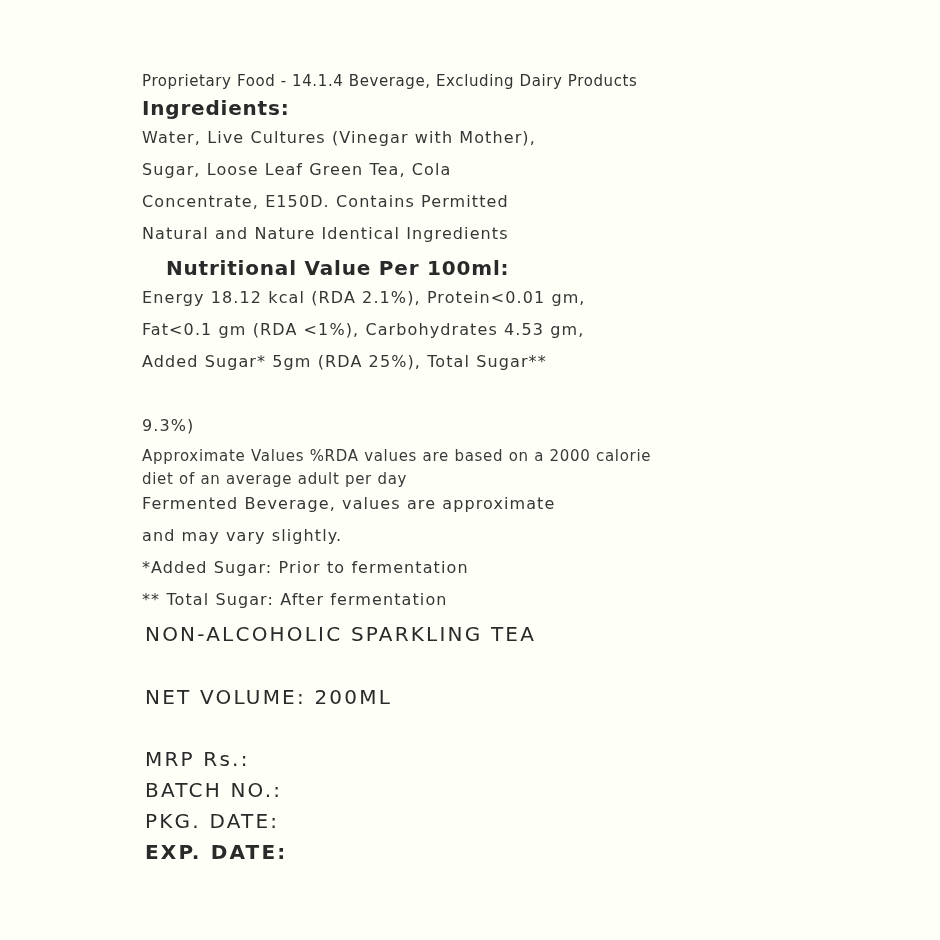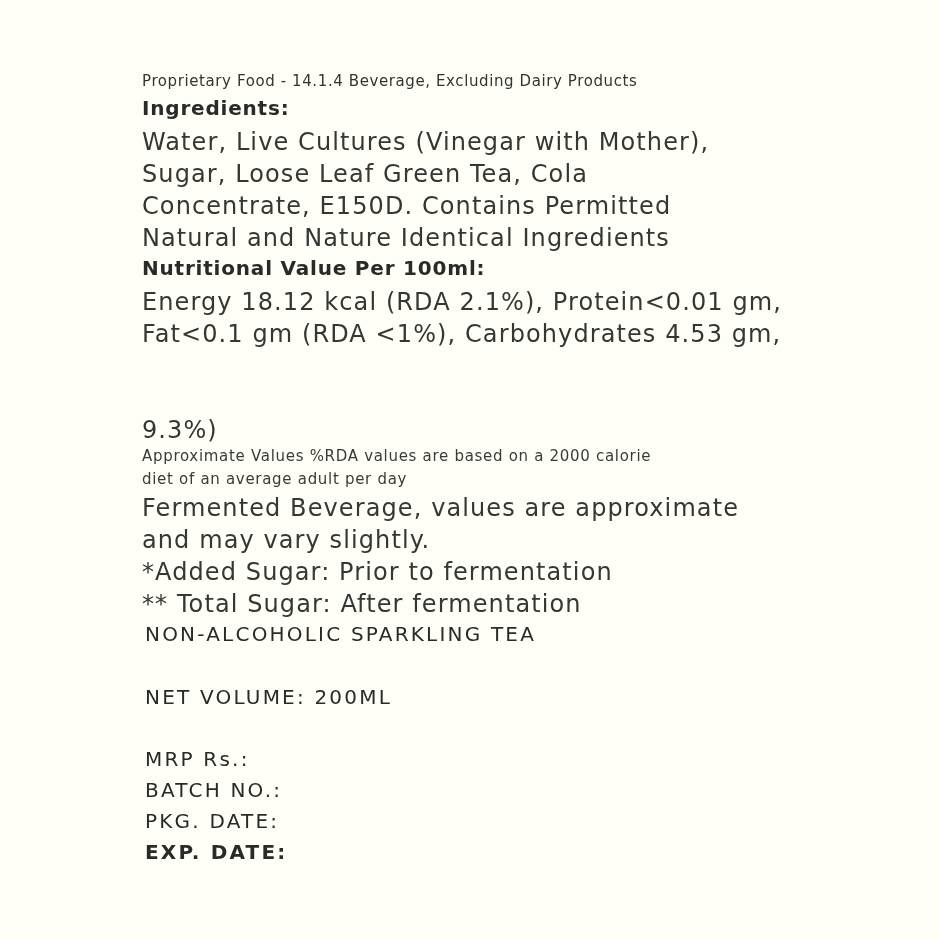"Water, Live Cultures (Vinegar with" .body { font-size: 24px -> 16px }
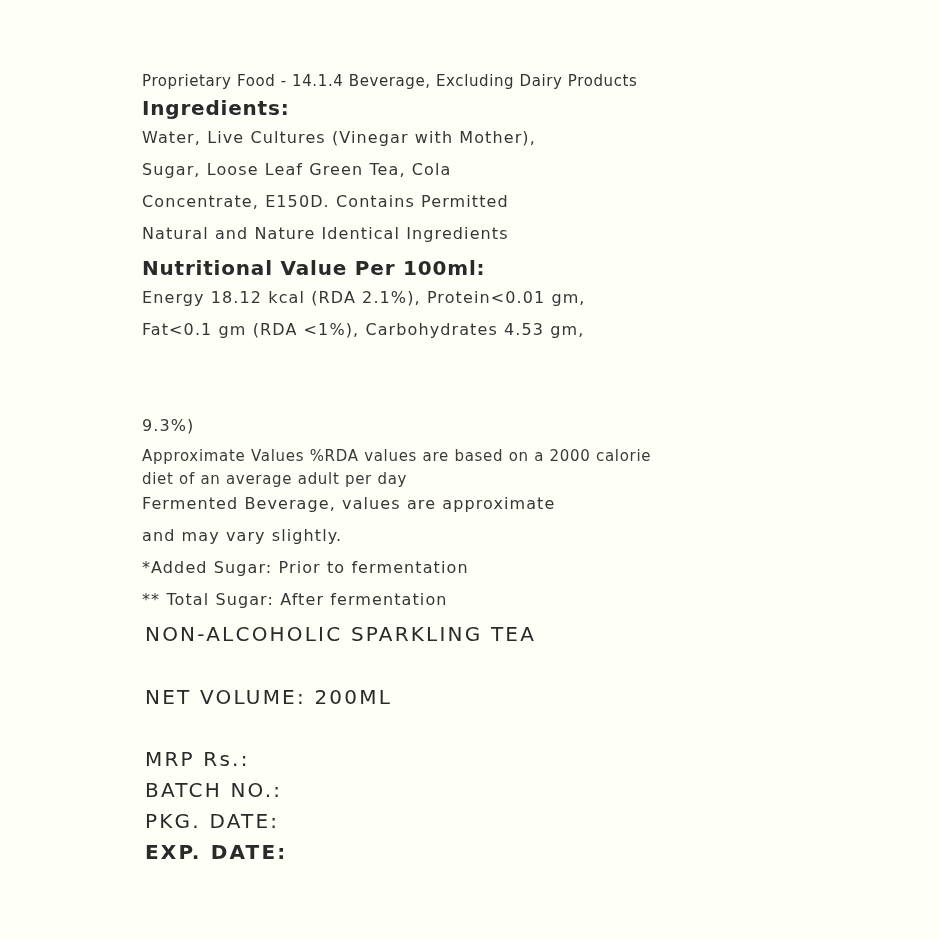"Nutritional Value Per 100ml:" div.line { margin-left: none -> 24px }
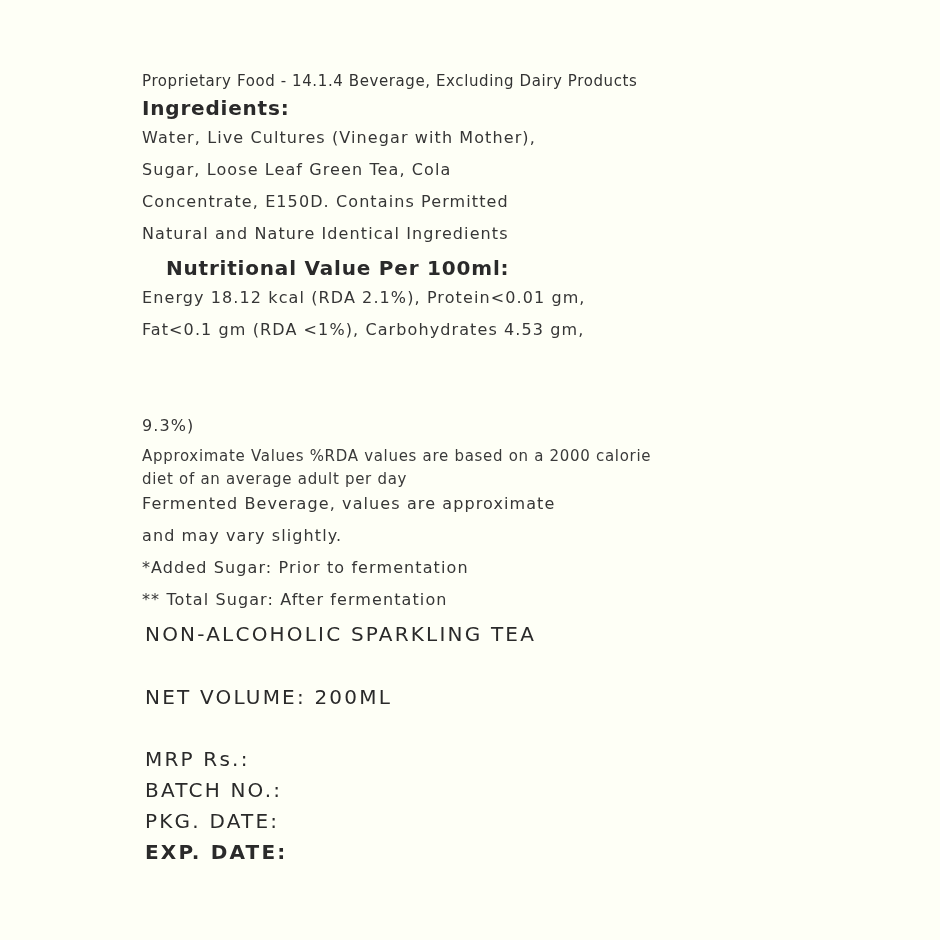"Added Sugar* 5gm (RDA 25%)," div.line { html: none -> <div>Added Sugar* 5gm (RDA 25%), Total Sugar**</div> }
